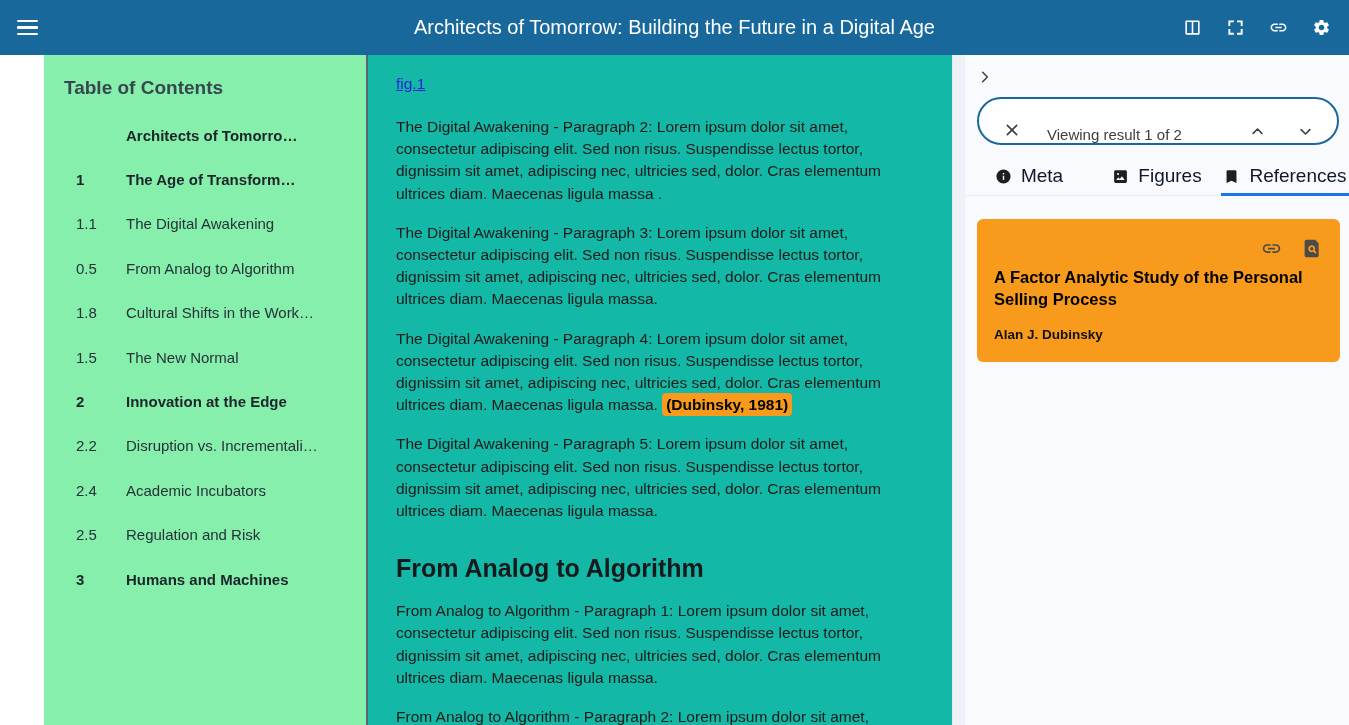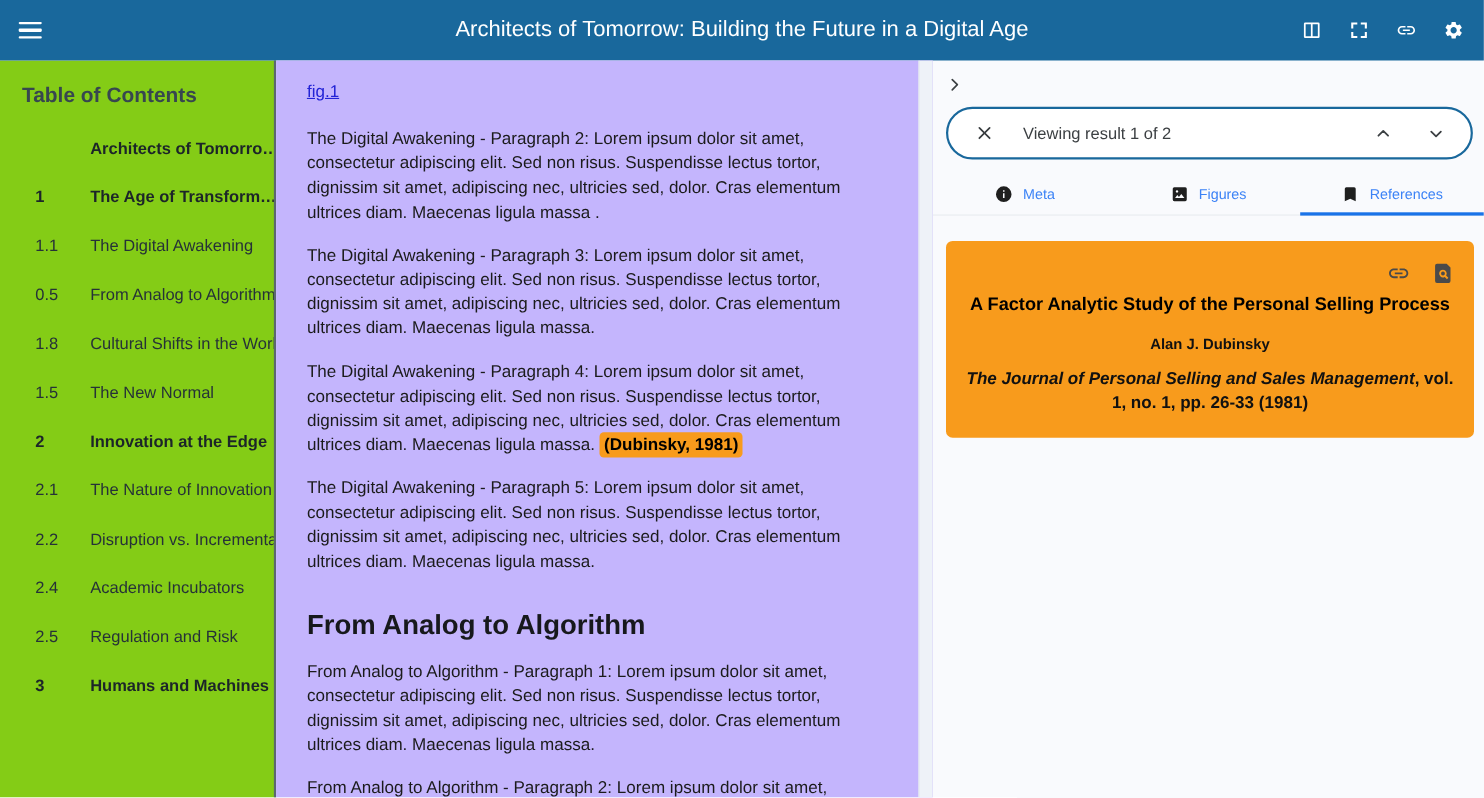"Table of Contents" .sidebar { background: #84cc16 -> #86efac; margin-left: none -> 44px; width: 251px -> 324px }
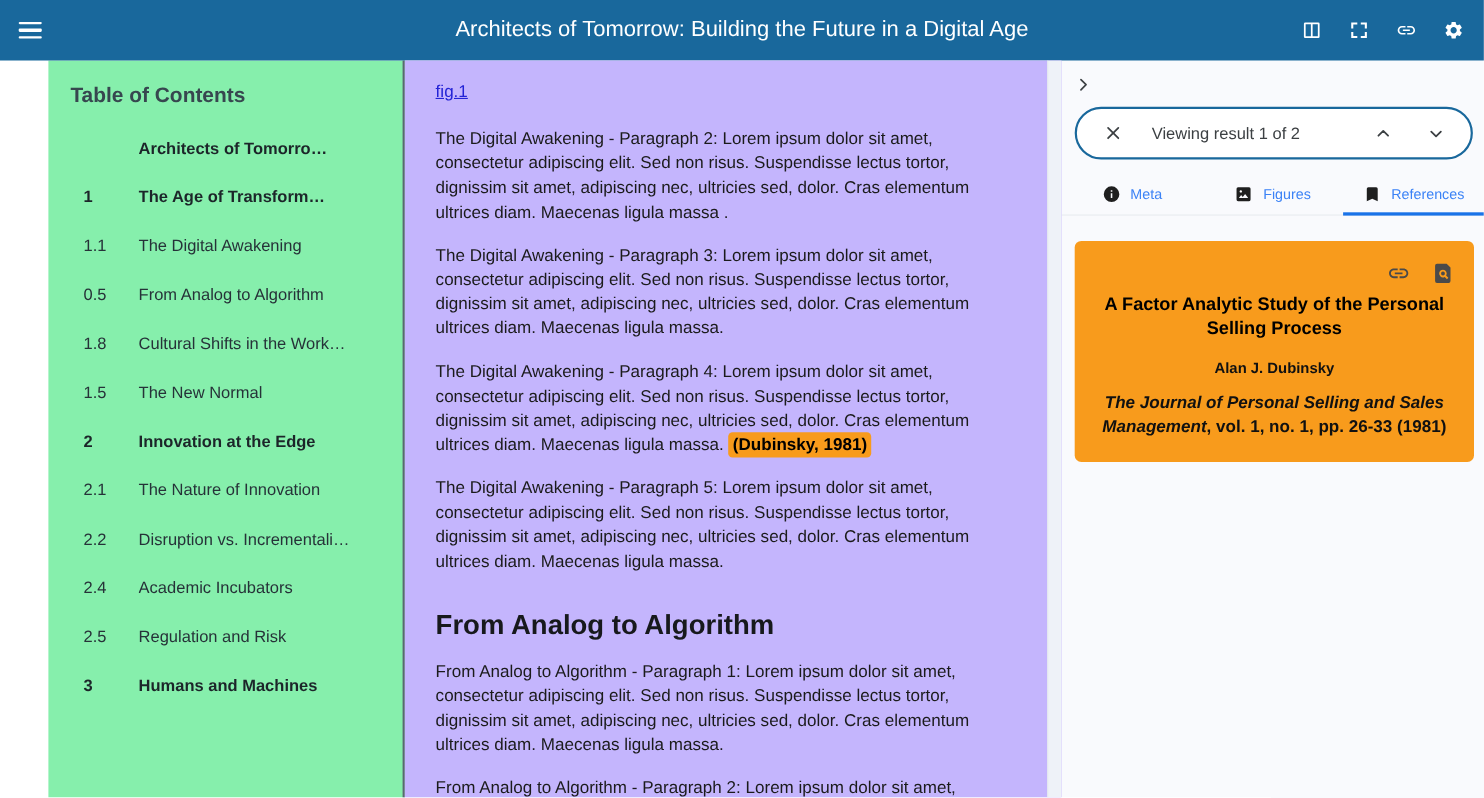"fig.1" .content { background: #c4b5fd -> #14b8a6 }
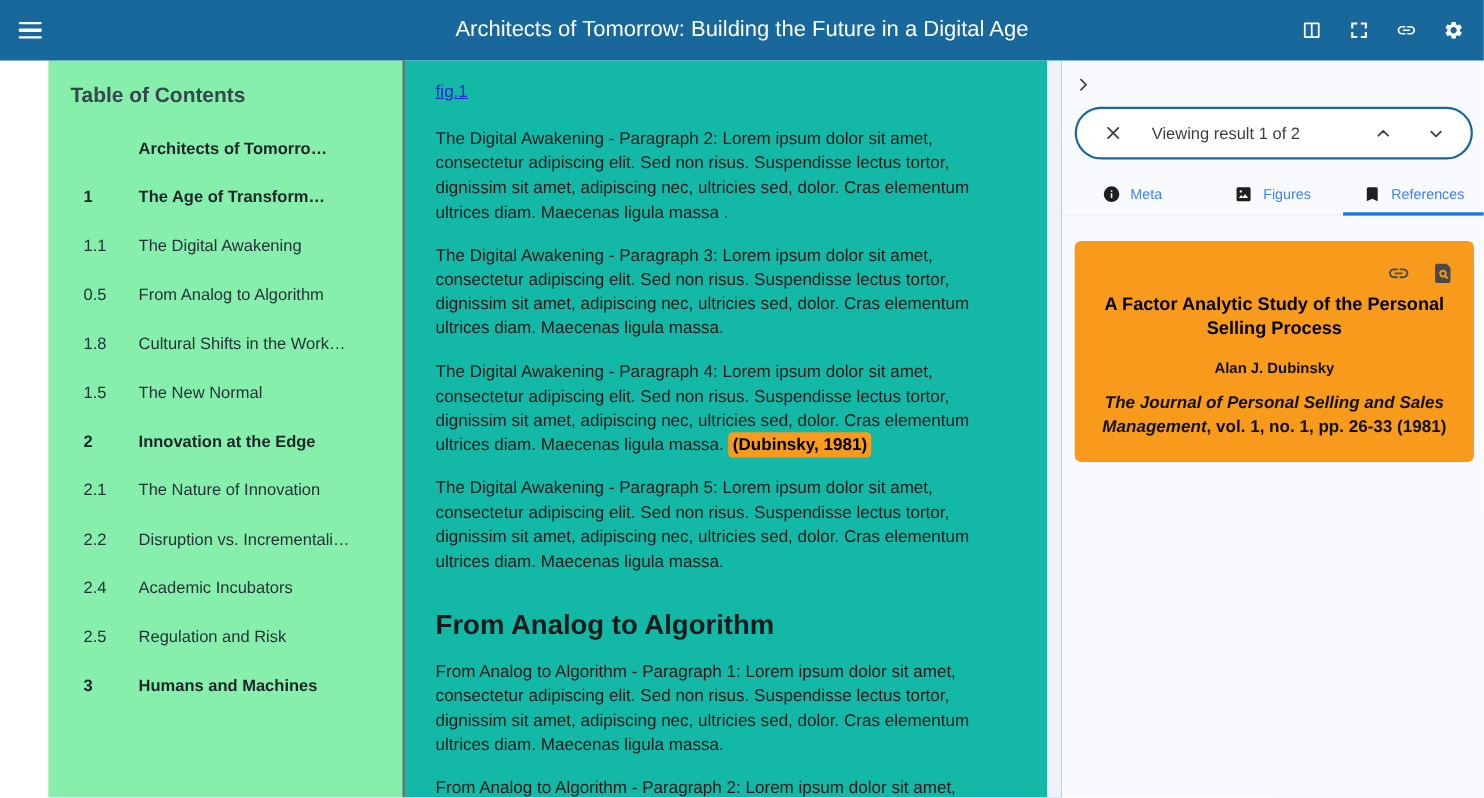"Viewing result 1 of 2" .result-pill { align-items: center -> flex-end }
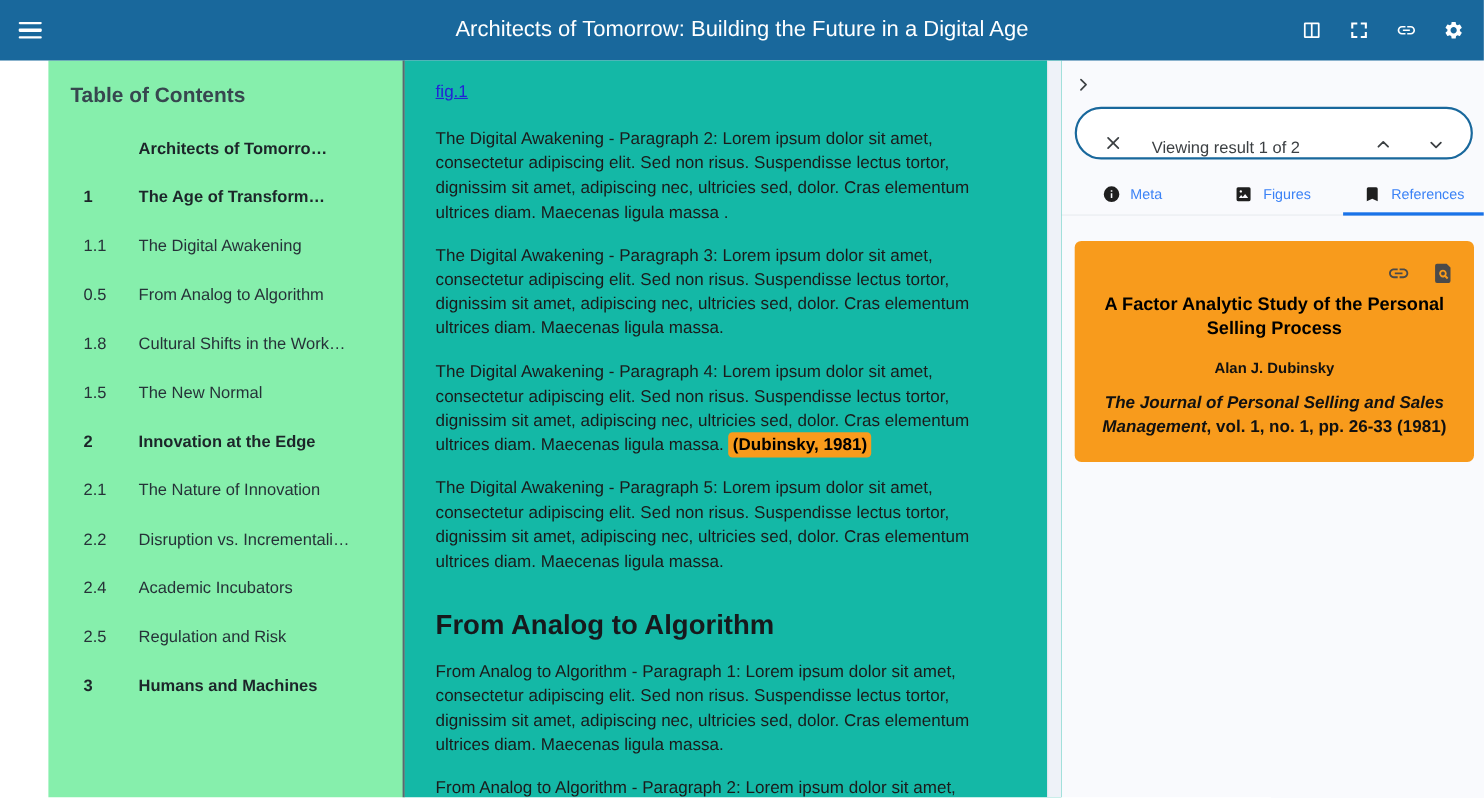"Meta" .tab { color: #3b82f6 -> #0f172a; font-size: 13px -> 19px }
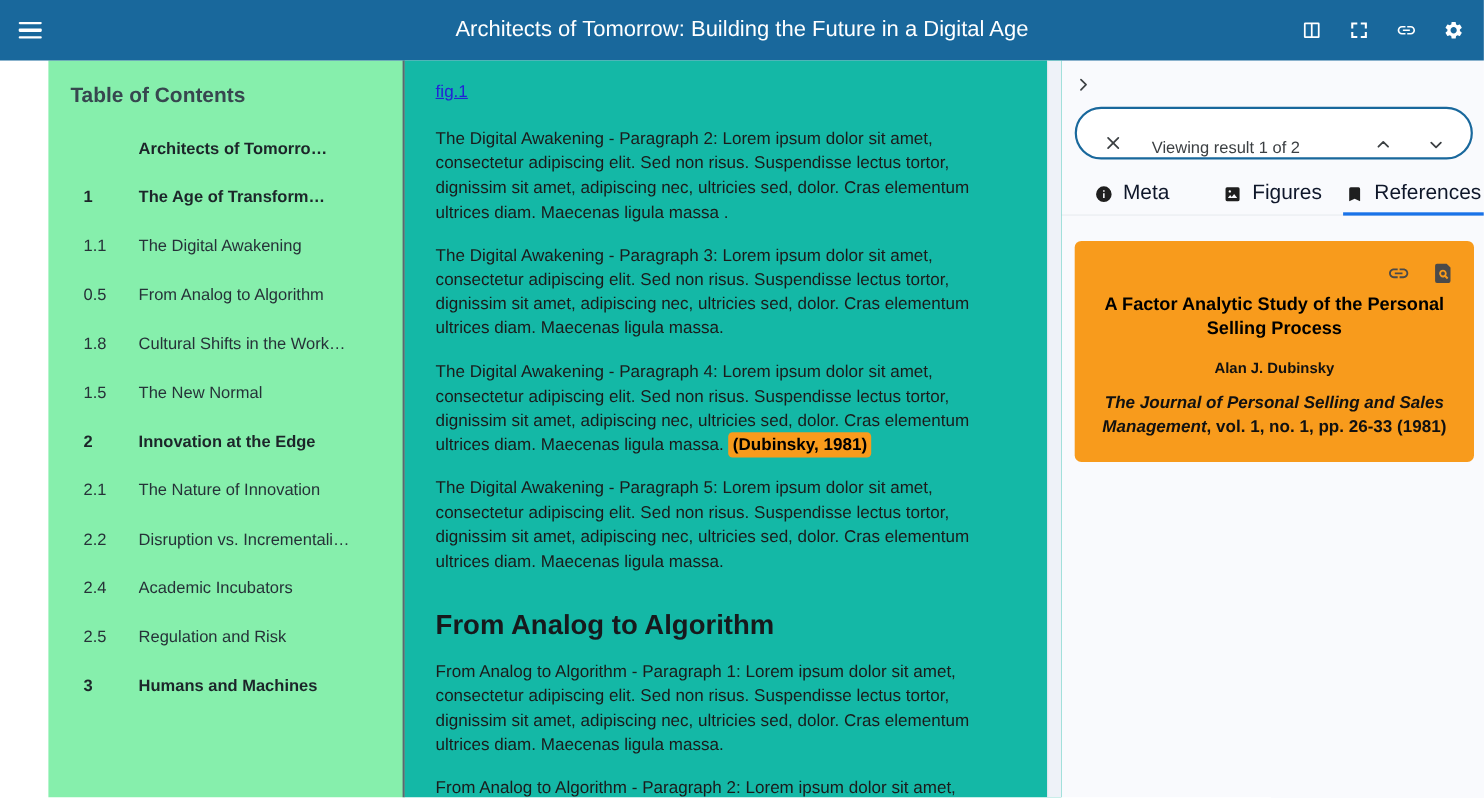"A Factor Analytic Study of" .ref-card { text-align: center -> none }
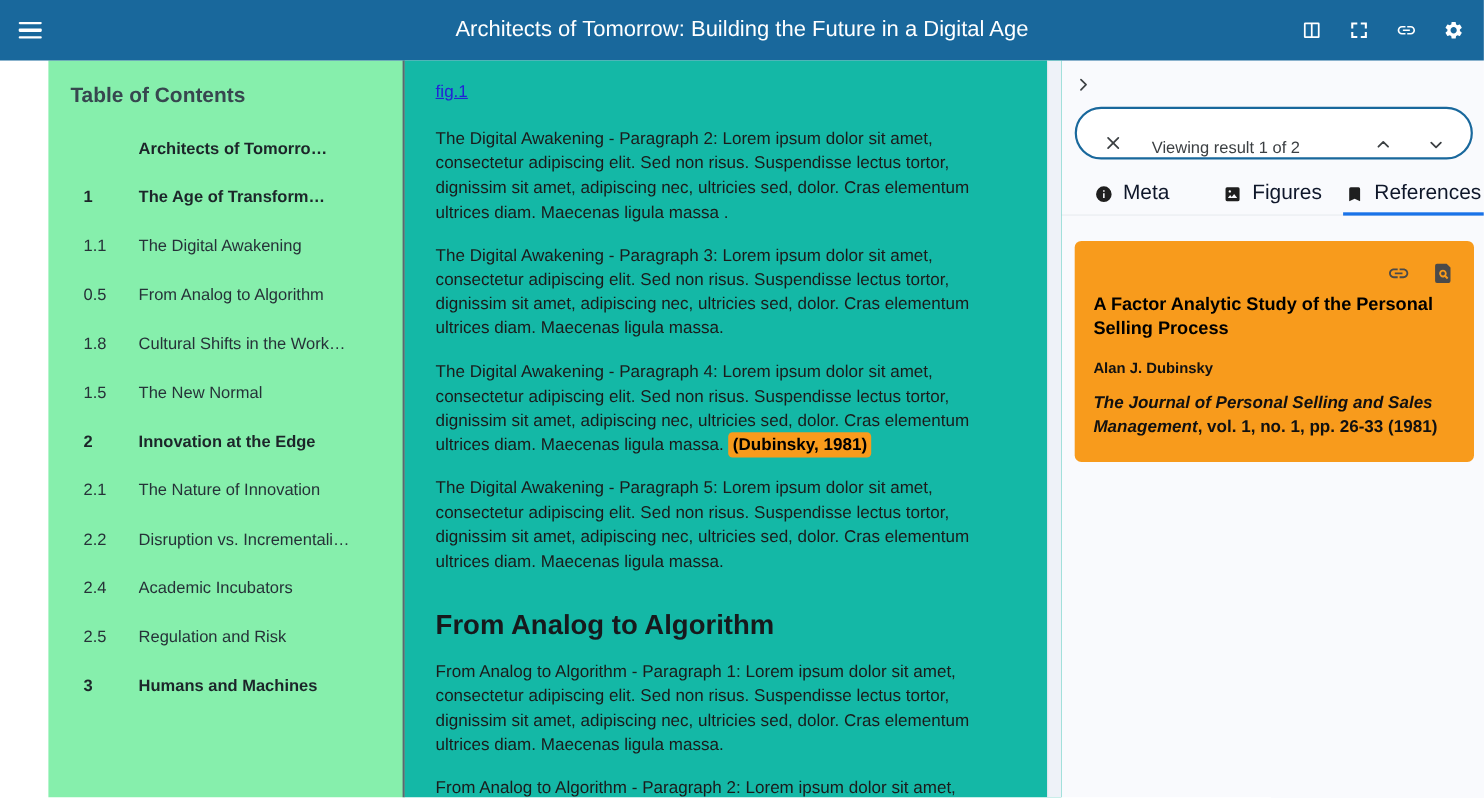"The Journal of Personal Selling" div.card-journal { html: <div><span>The Journal of Personal Selling and Sales Management</span><span>, vol. 1, no. 1, pp. 26-33 (1981)</span></div> -> none }
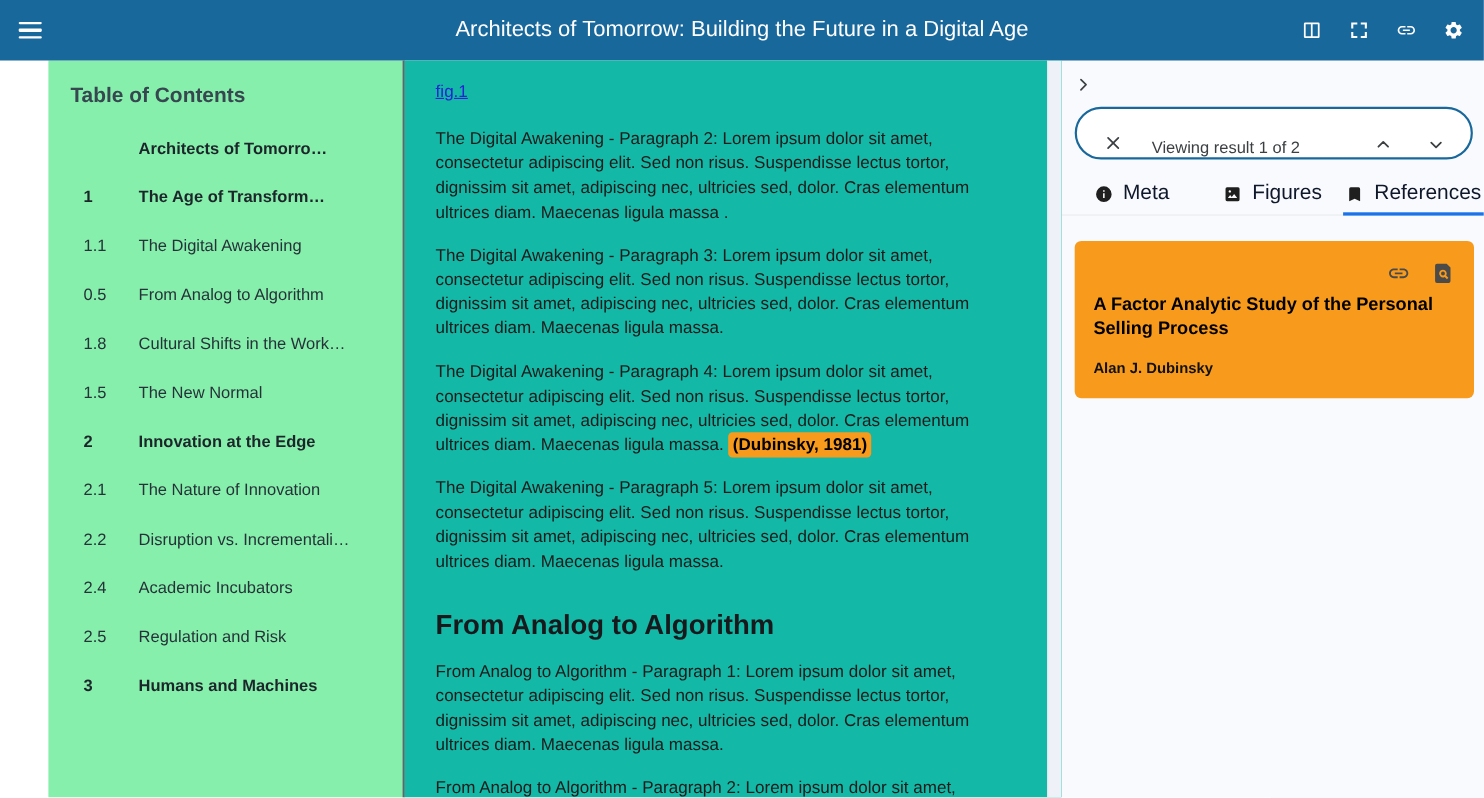"2.1" div.toc-row { html: <div> <span>2.1</span> <span>The Nature of Innovation</span> </div> -> none }
